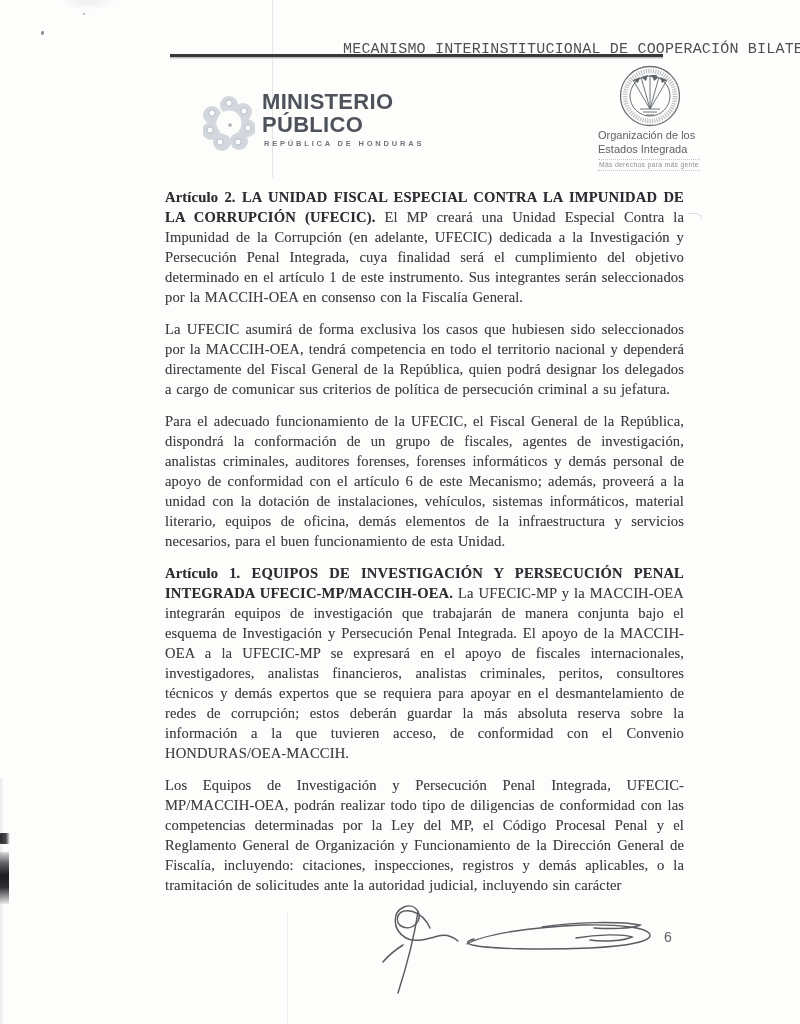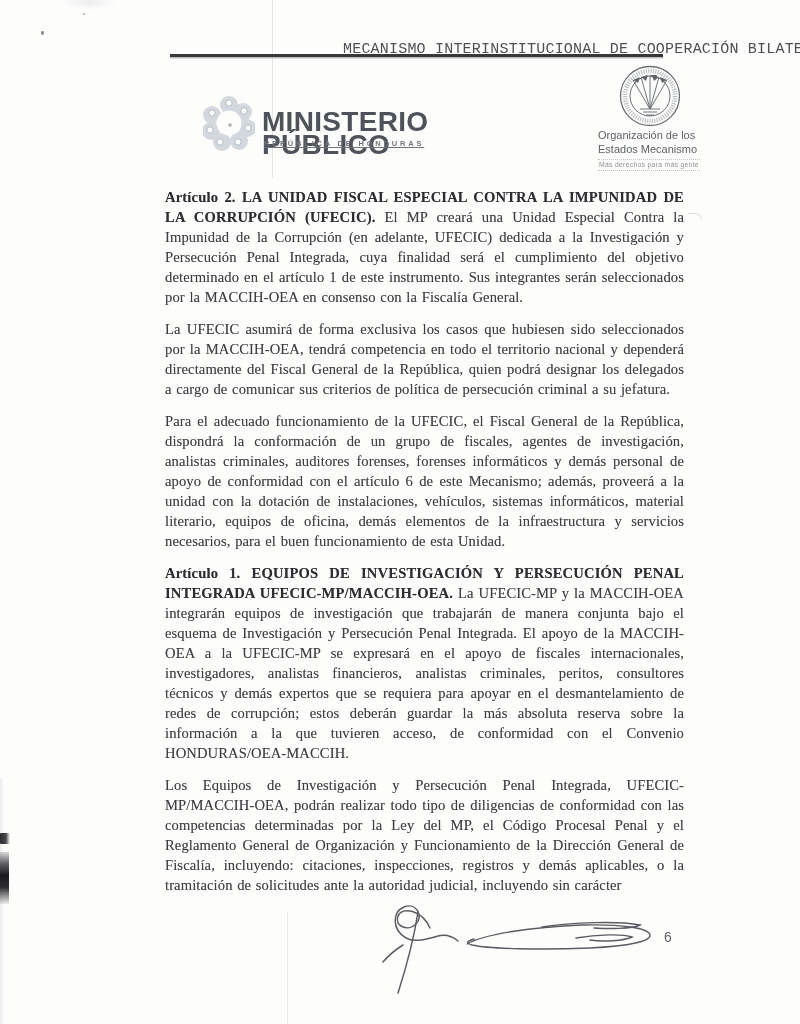"MINISTERIO" .mp-name { font-size: 28px -> 22px; margin-top: 20px -> none }
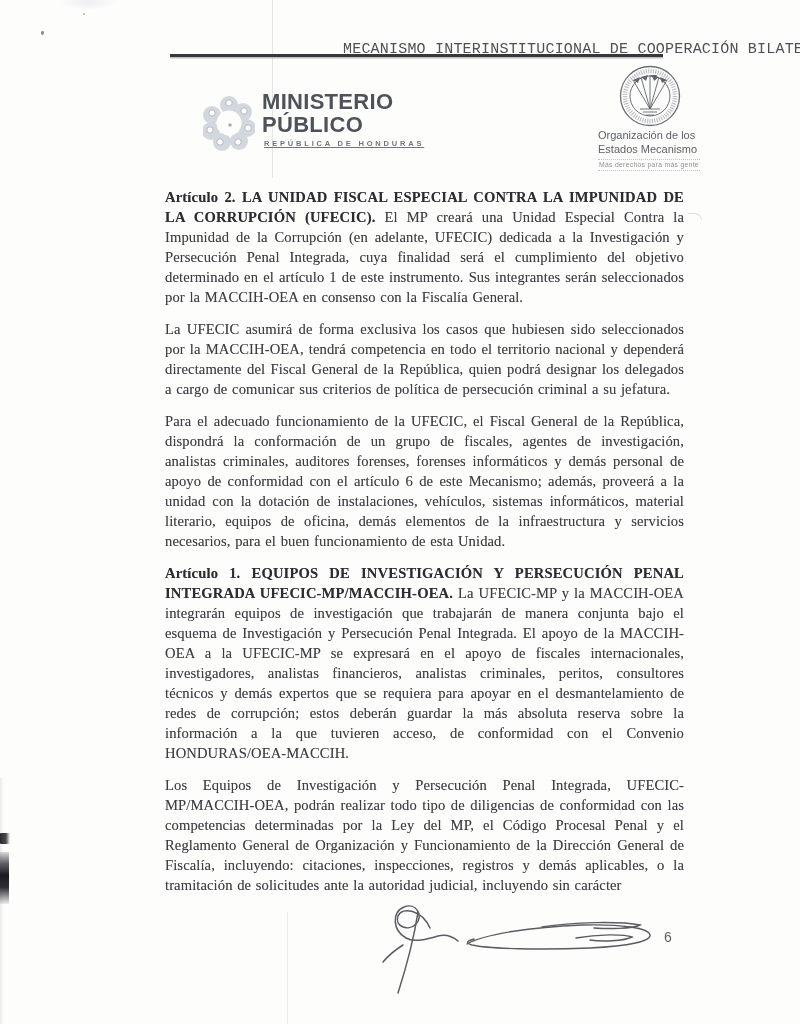"REPÚBLICA DE HONDURAS" .mp-sub { text-decoration: underline -> none }
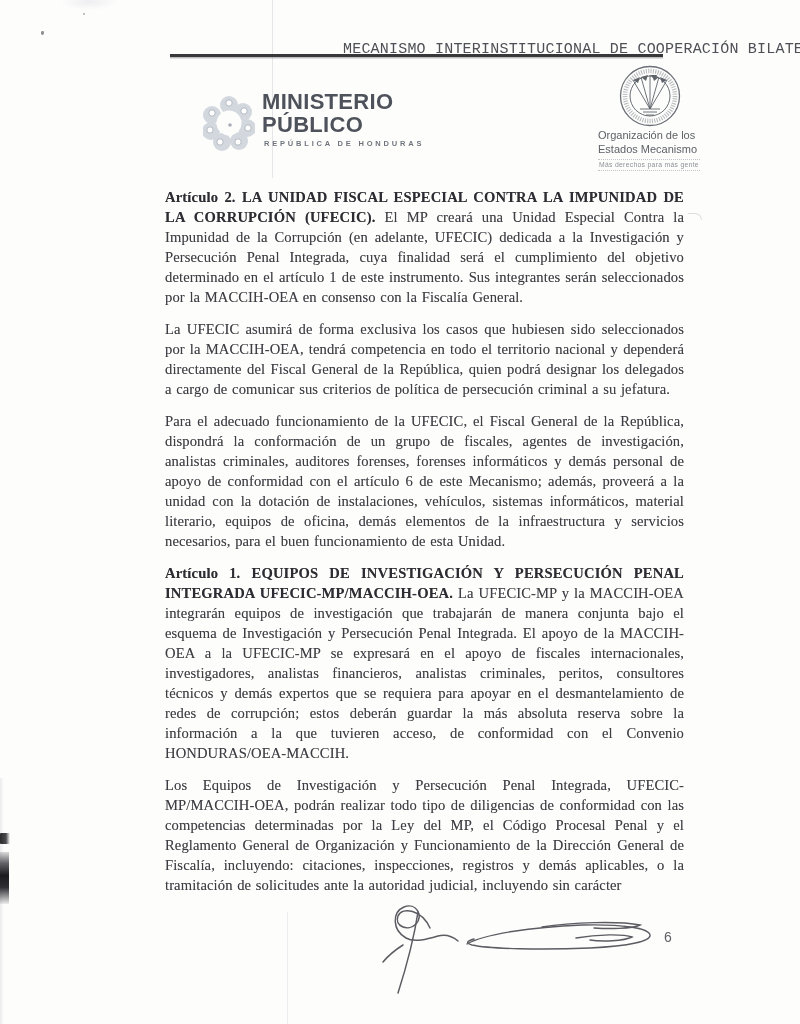"Estados Mecanismo" div { text: Mecanismo -> Integrada }
